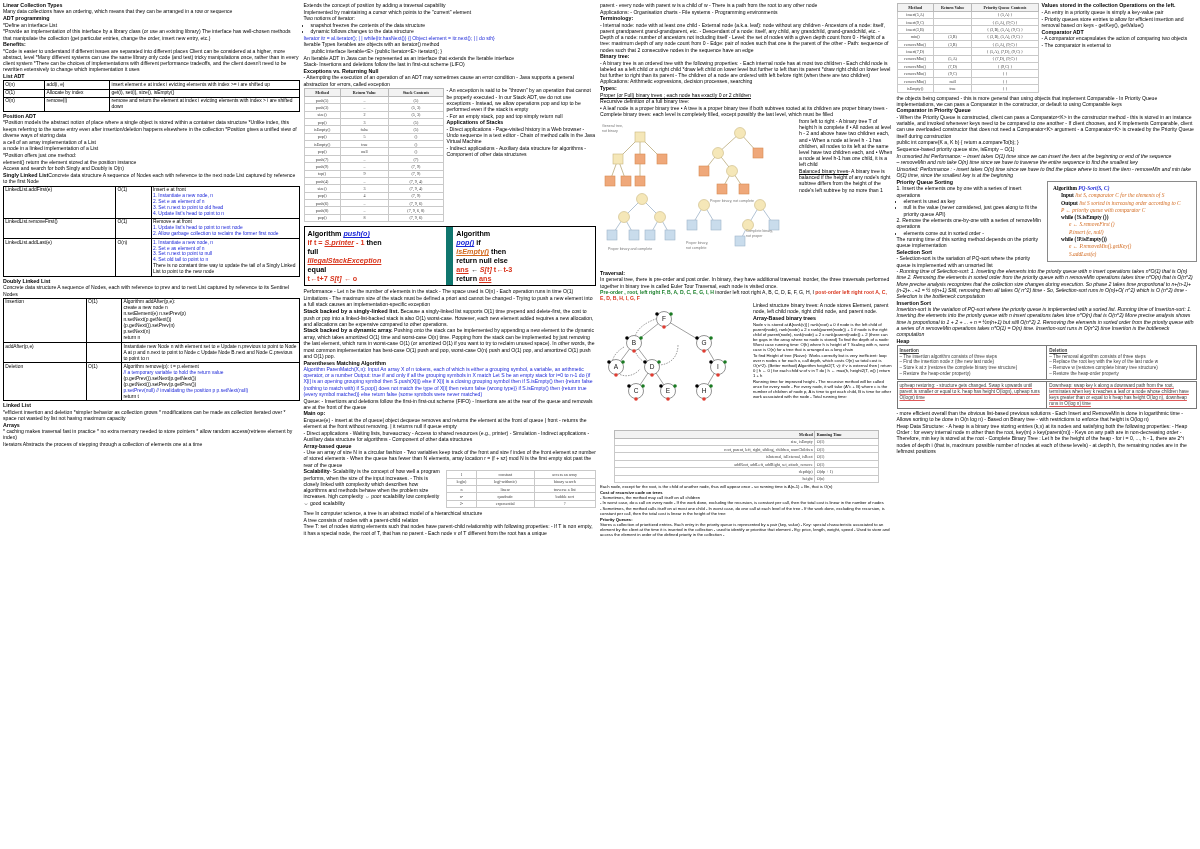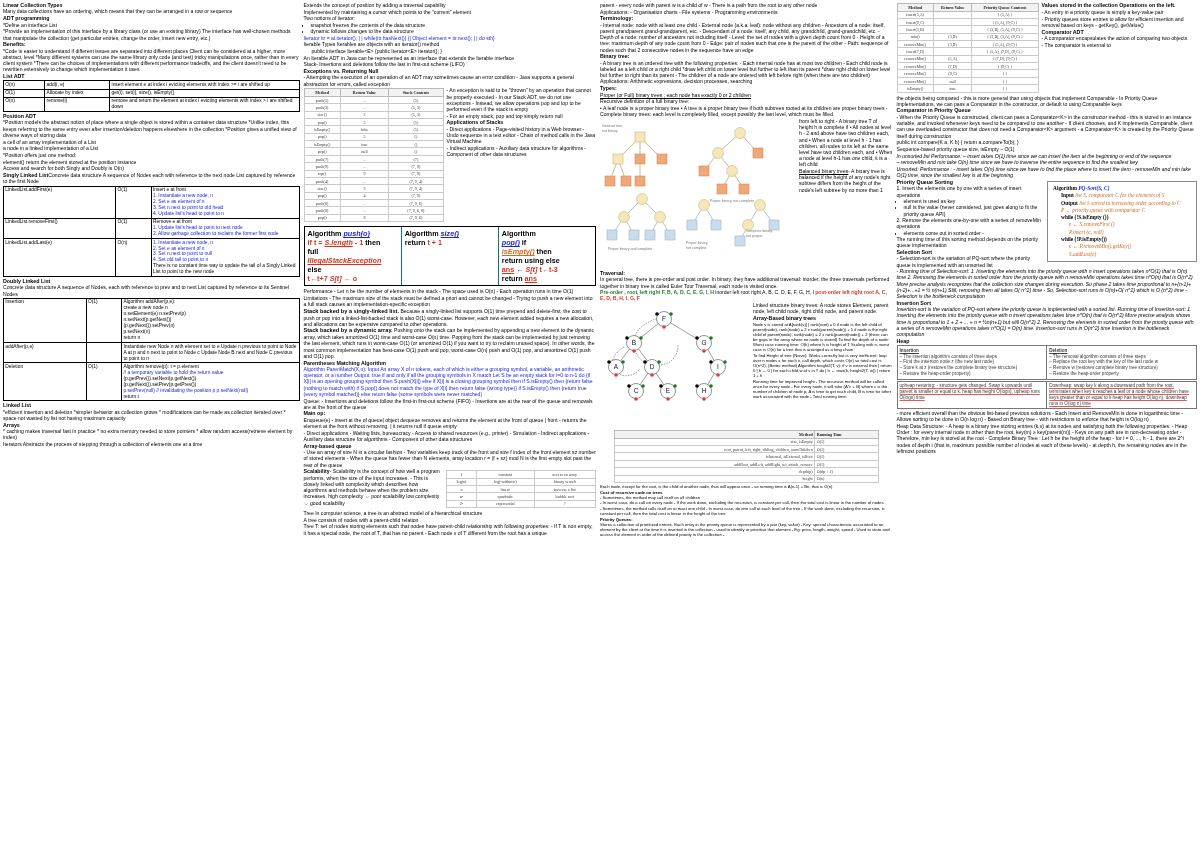"Algorithm push(o)" .algo-cell { border-right: 1px solid #0f766e -> 7px solid #0f766e }
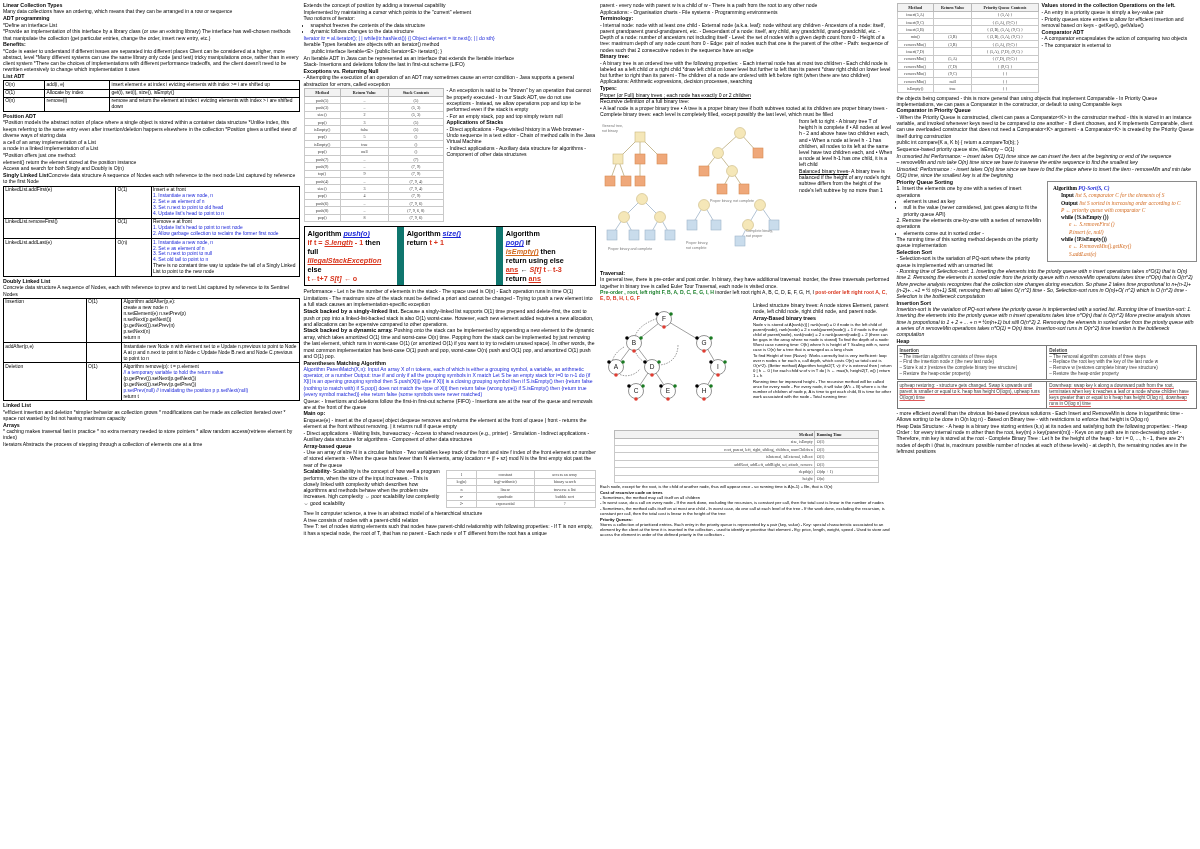"Algorithm size()" div.algo-cell { html: <div> <div>Algorithm <span>size()</span></div> <div>return <span>t + 1</span></div> </div> -> none }
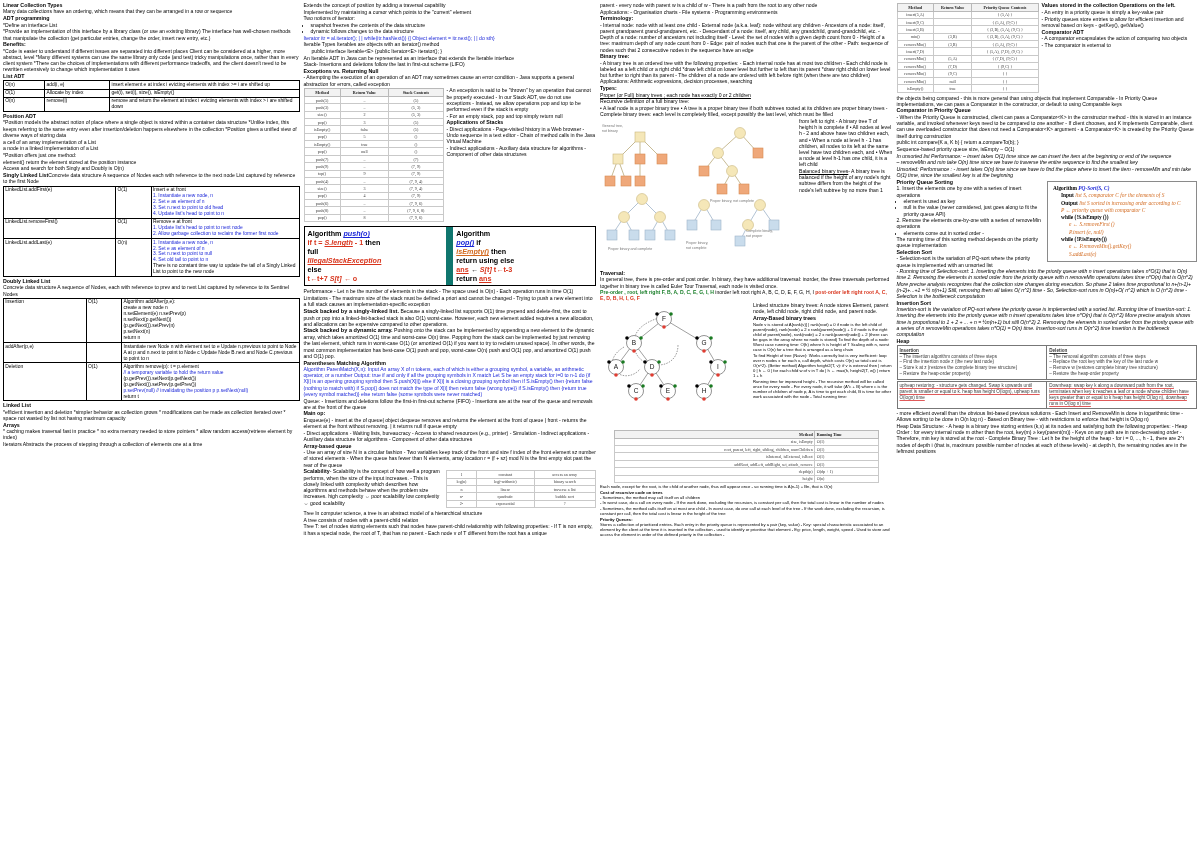"S.length" span.red { text: S.length -> S.printer }
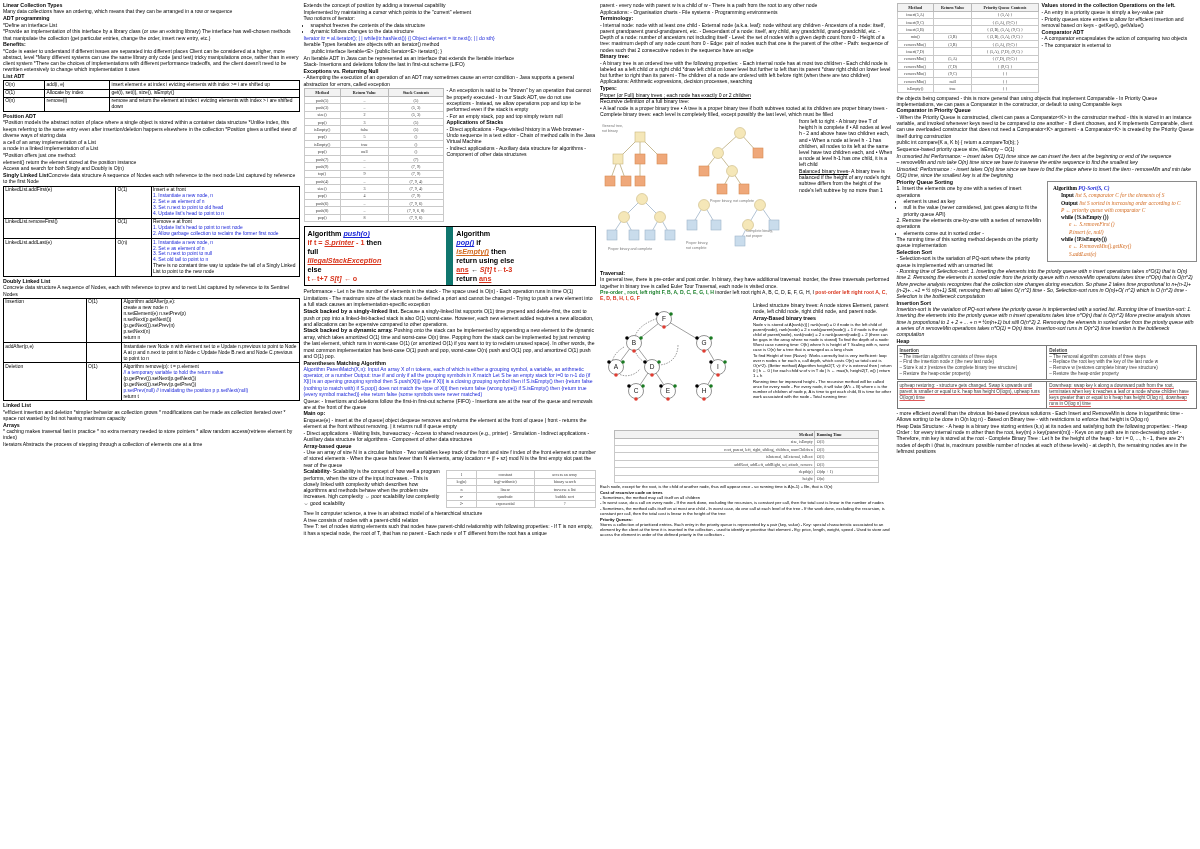"return using else" div { text: using -> null }
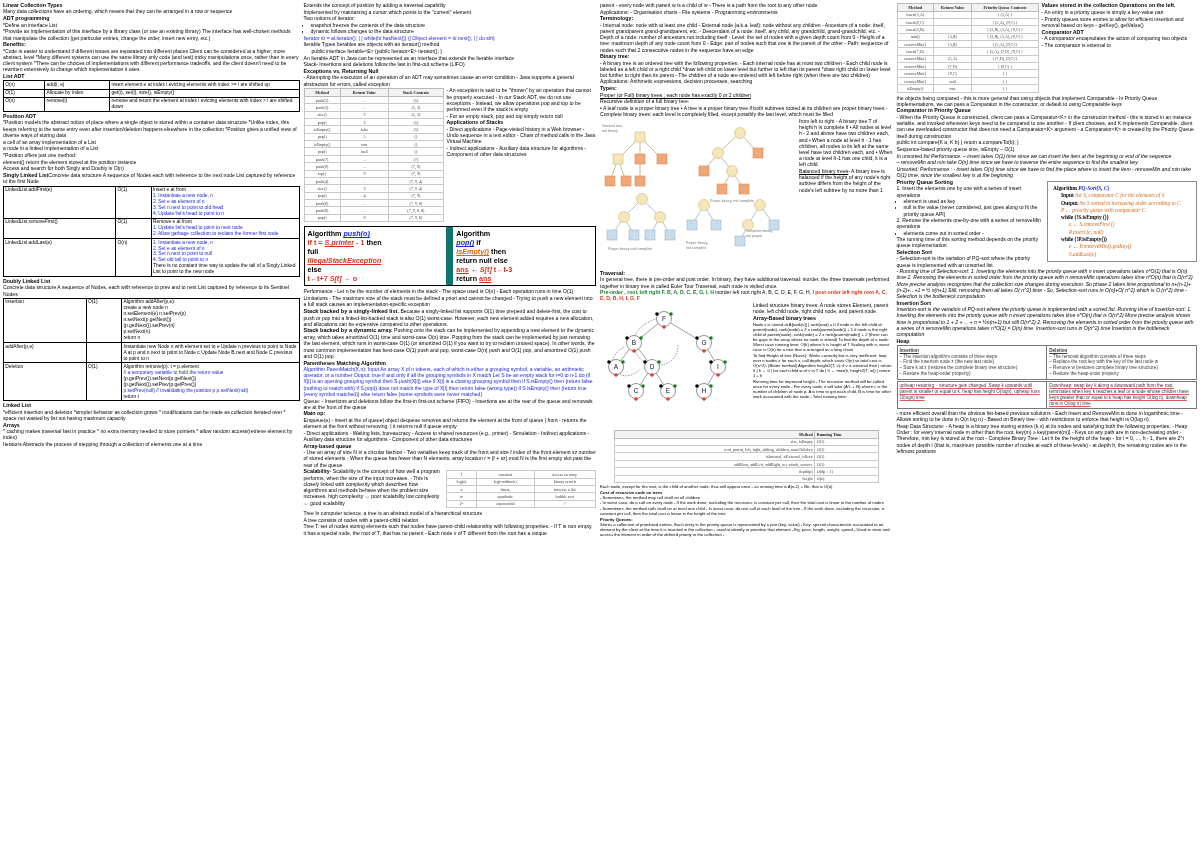"else" div { text: else -> equal }
